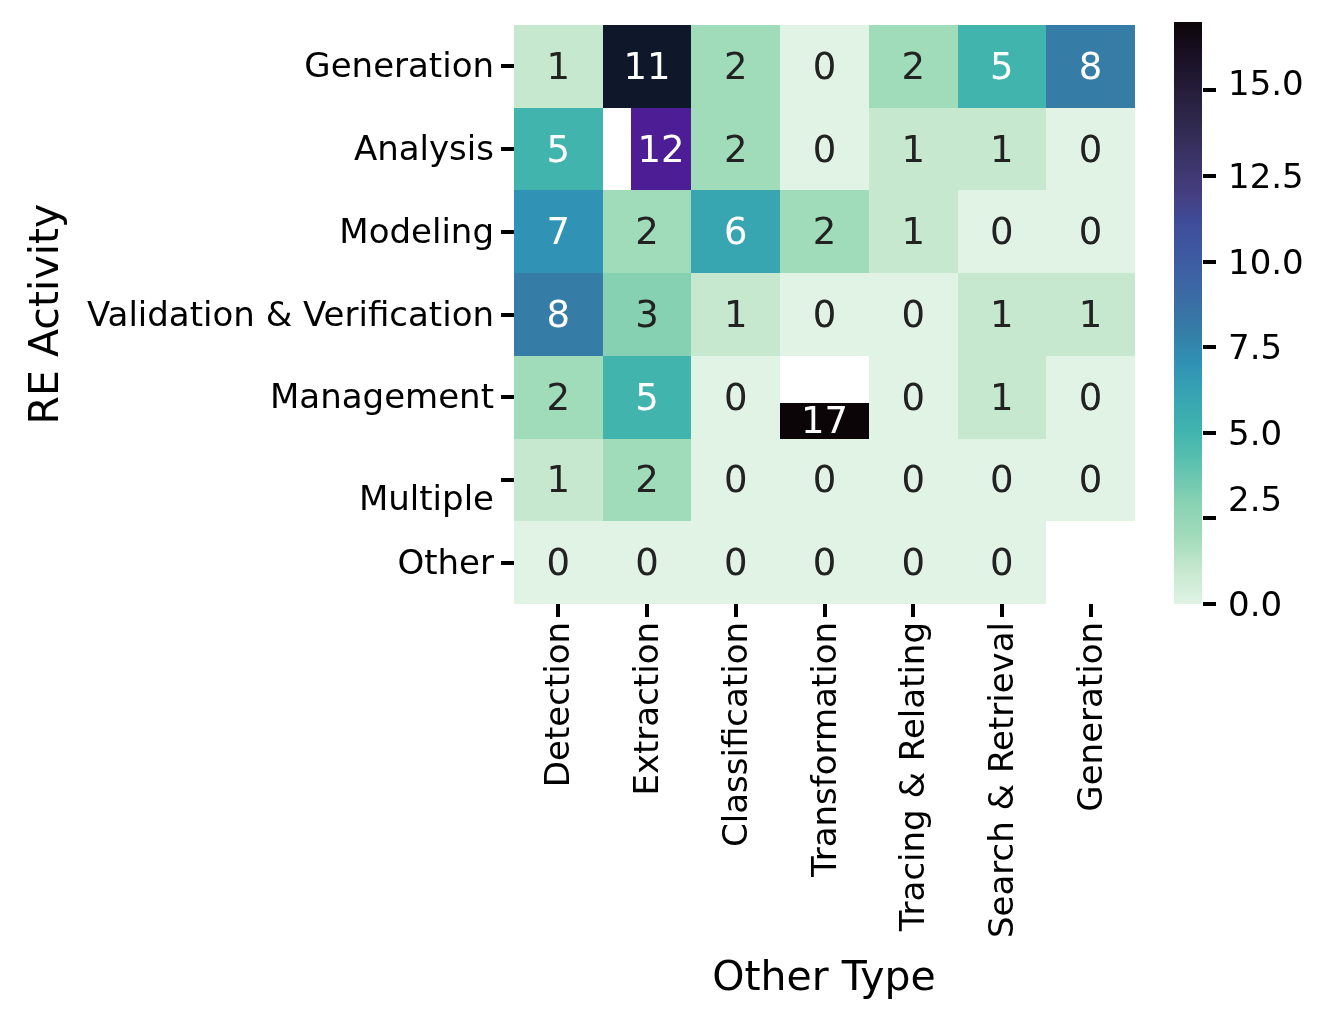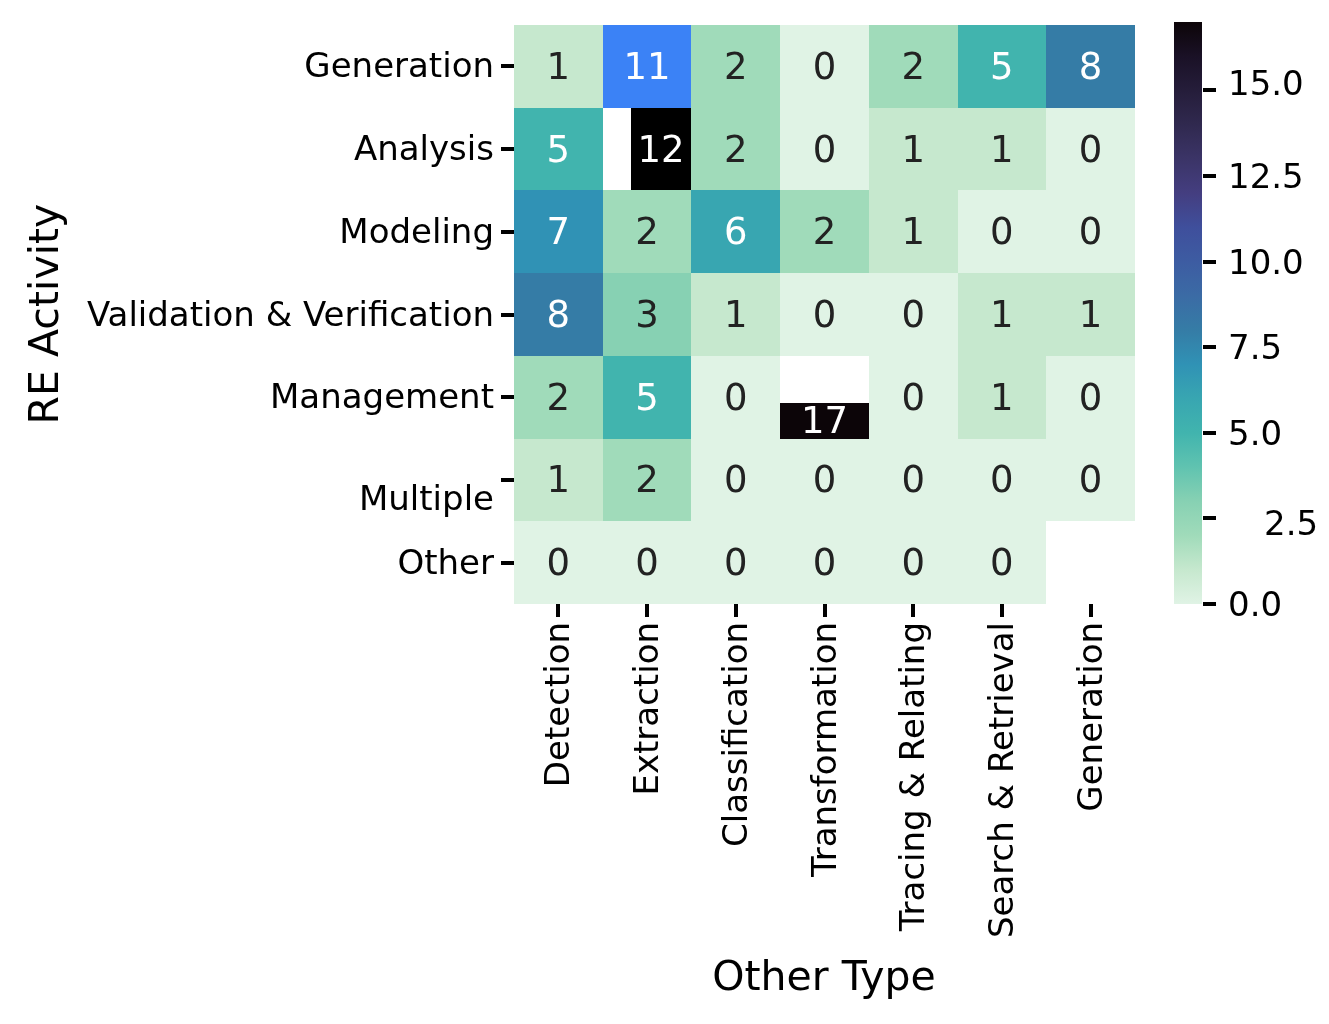"11" div.heatmap-cell { background: #3b82f6 -> #0f172a }
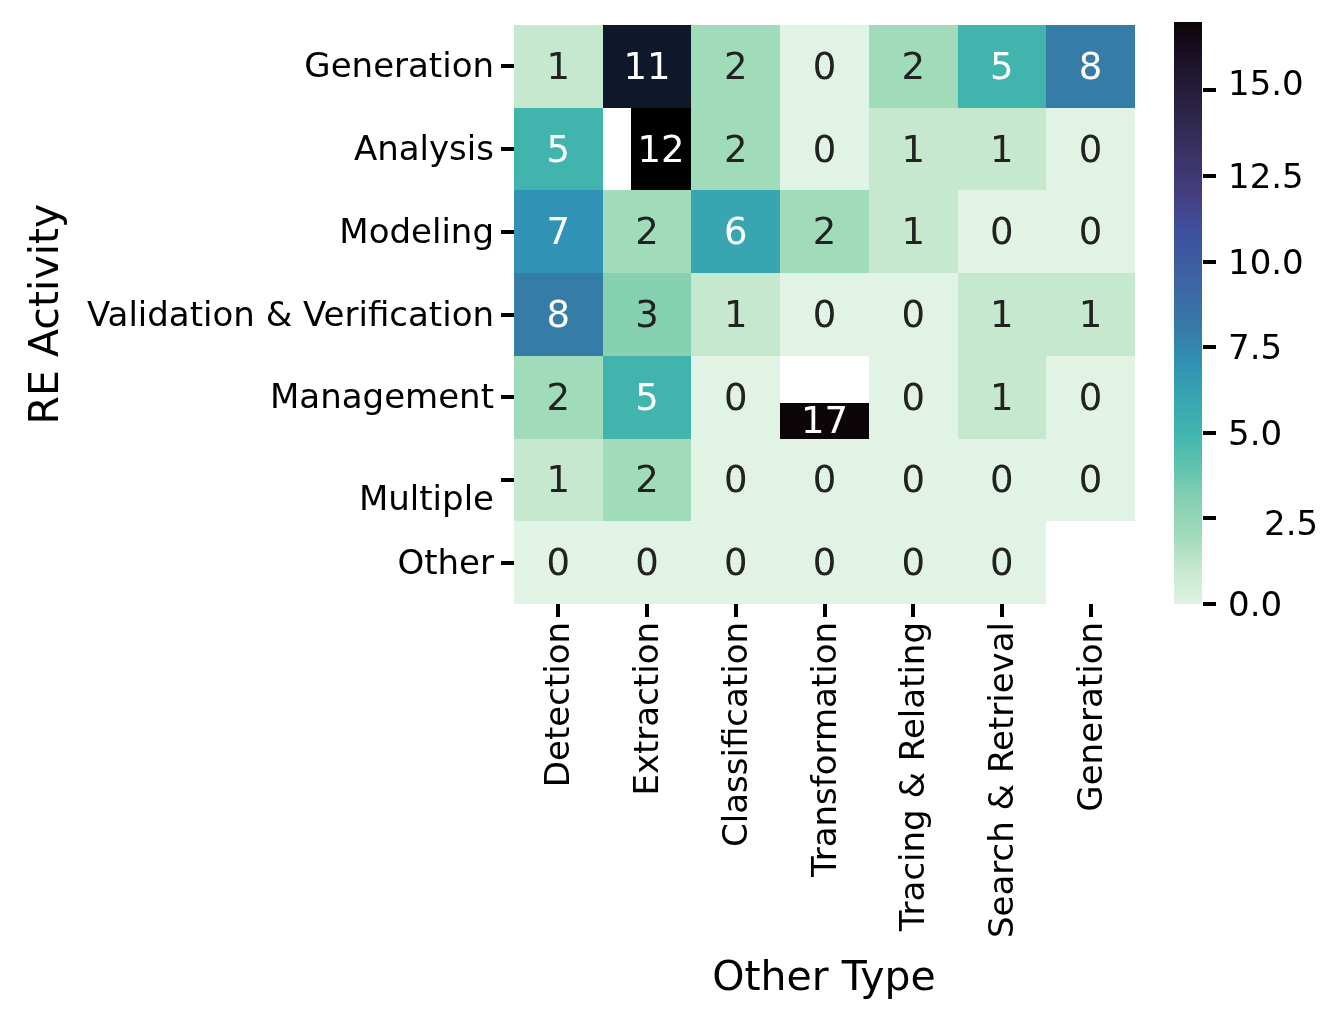"12" div.heatmap-cell { background: #000000 -> #4c1d95 }
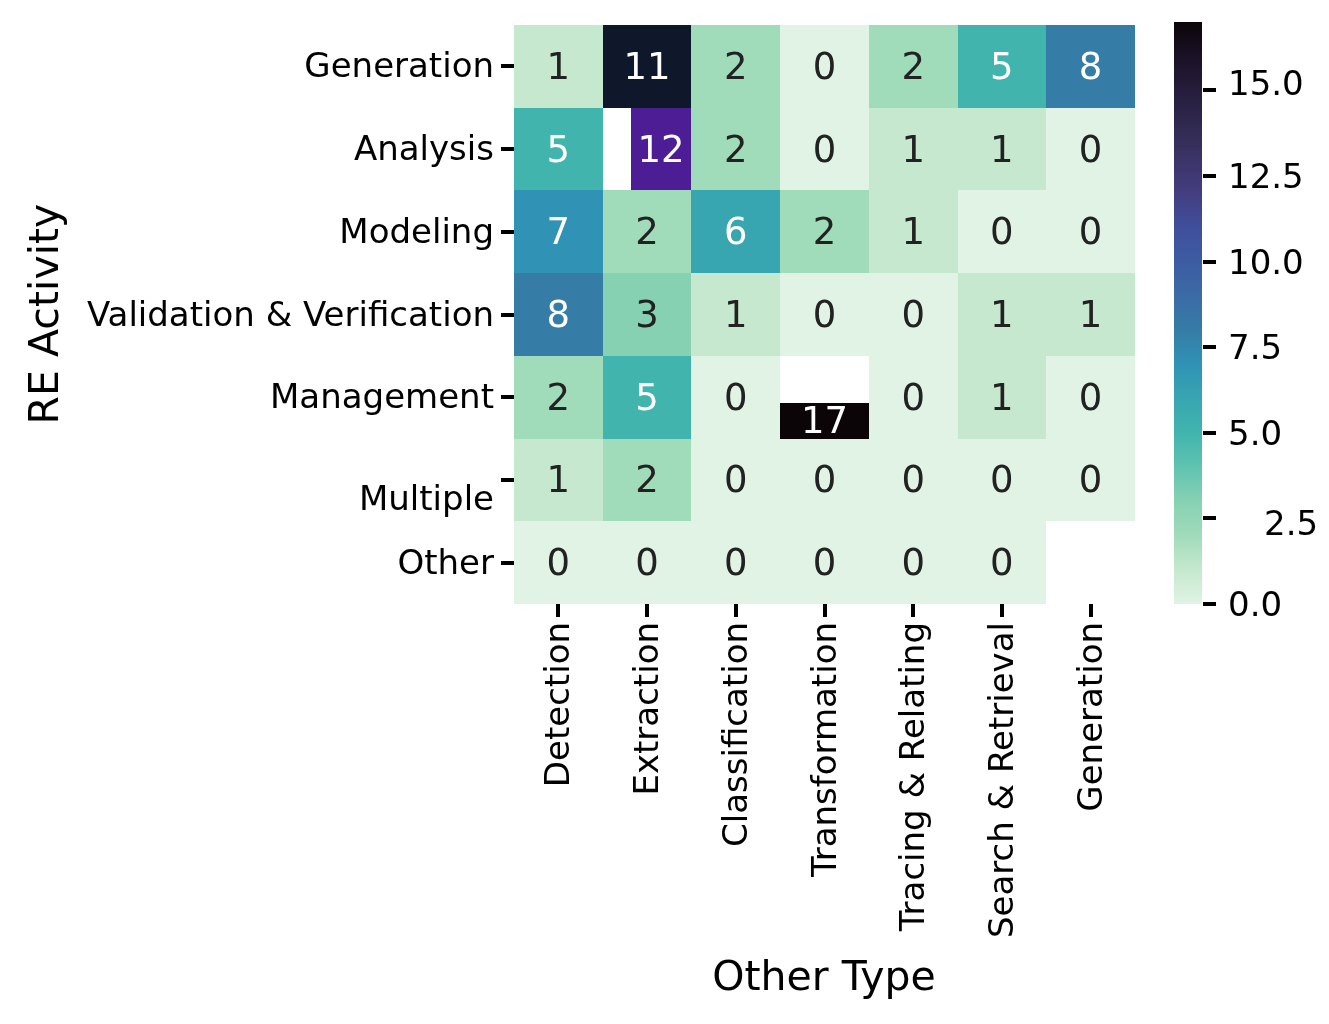"2.5" div.cbar-tick-label { margin-left: 36px -> none; top: 523px -> 499px }
